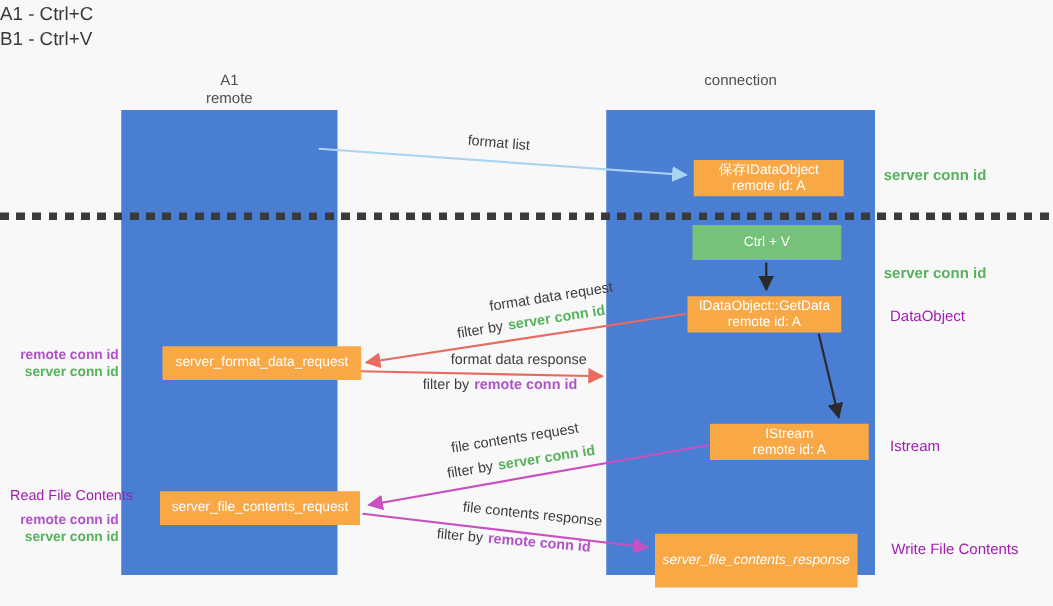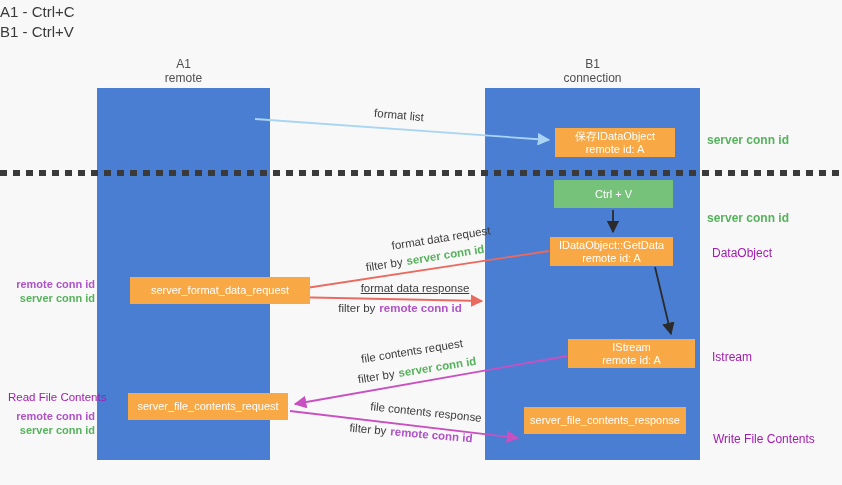"B1" div { html: <div>B1</div> -> none }
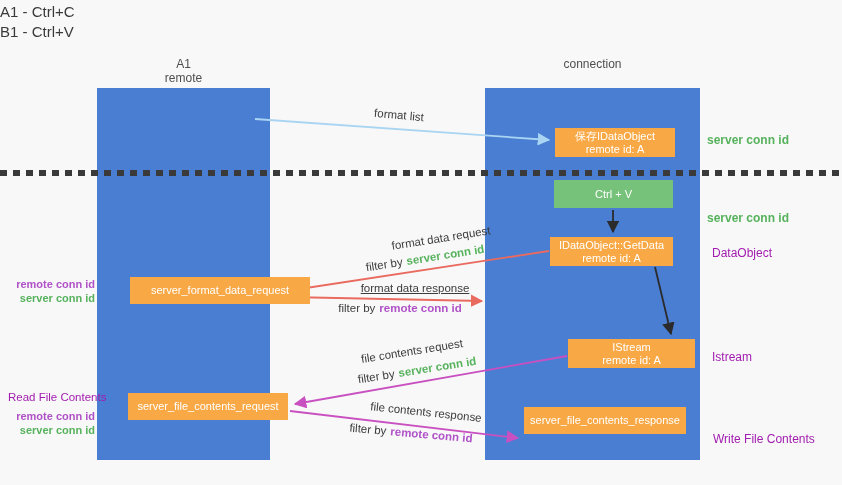"server_format_data_request" div.node { width: 180px -> 159px }
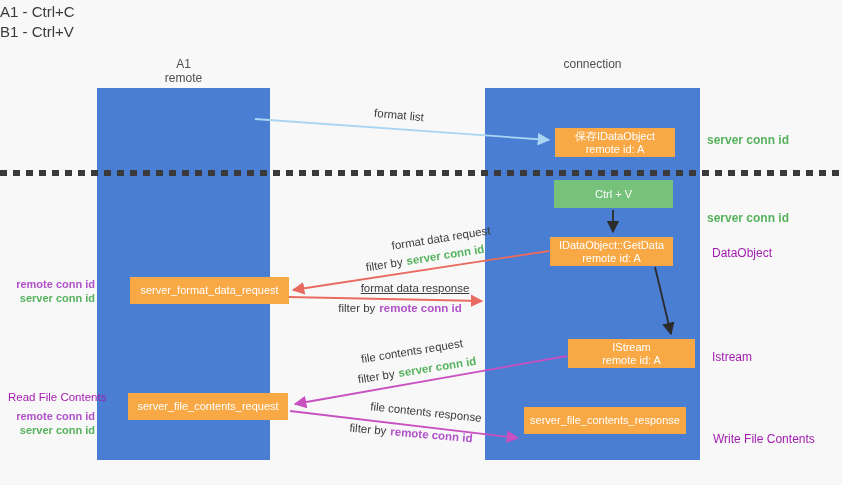"format data response" div.albl { text-decoration: underline -> none }
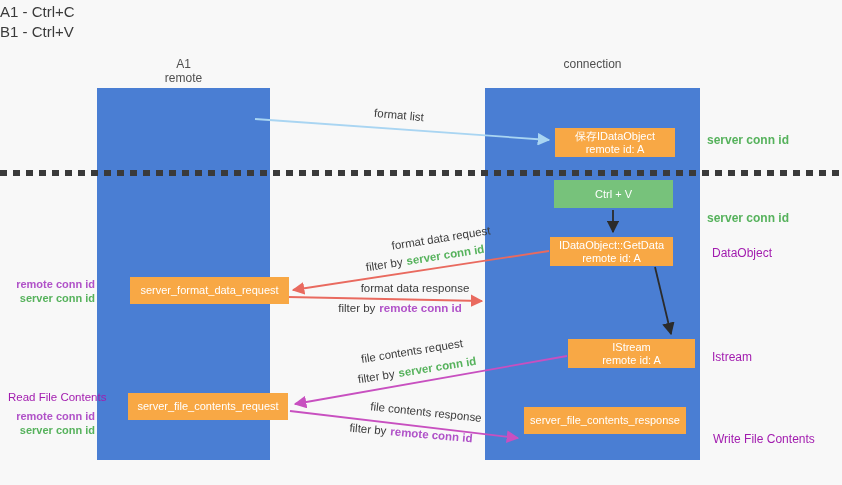"server_file_contents_response" div.node { font-style: none -> italic; height: 27px -> 43px; top: 407px -> 427px }
